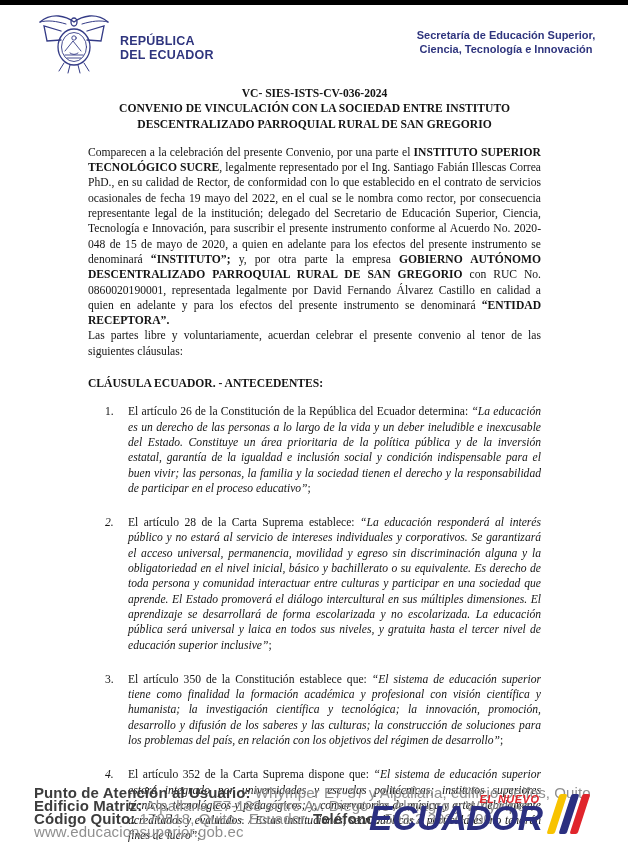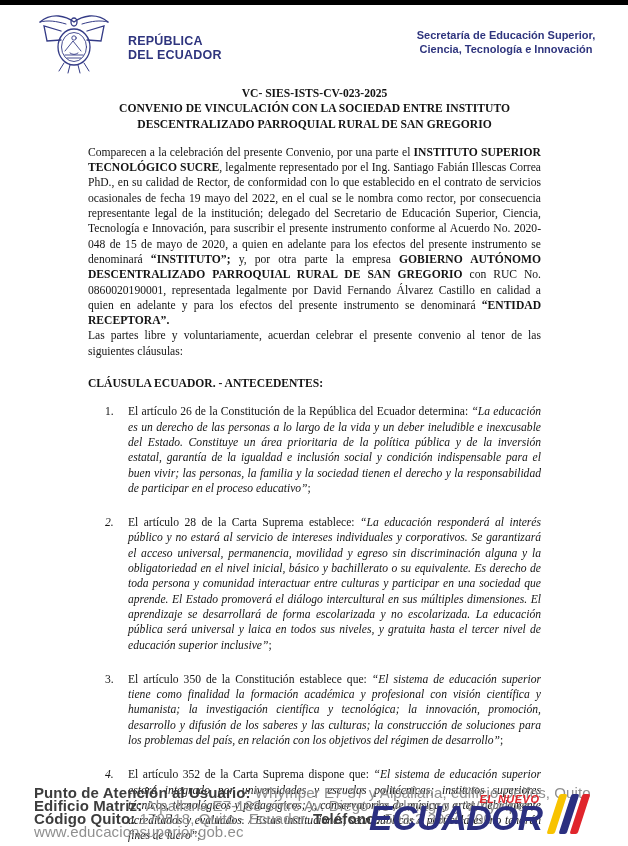"REPÚBLICA" .republic-text { margin-left: 12px -> 4px }
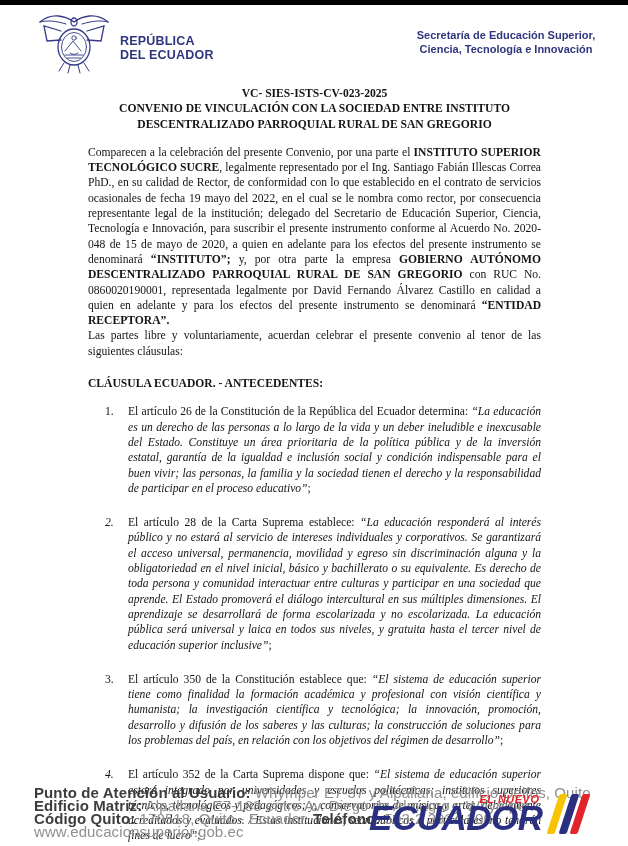"VC- SIES-ISTS-CV-023-2025" div { text: SIES-ISTS-CV-023-2025 -> SIES-ISTS-CV-036-2024 }
